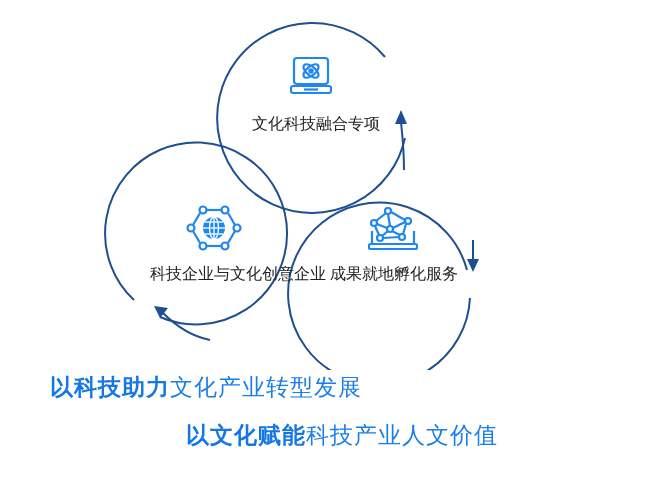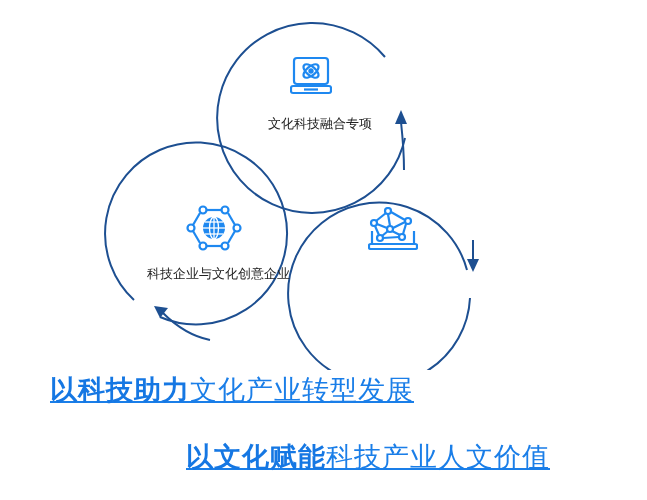"文化科技融合专项" .label { font-size: 13px -> 16px; text-align: right -> left }
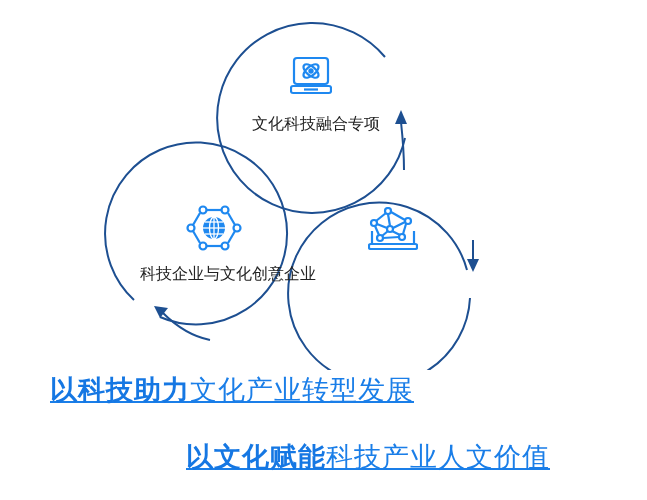"科技企业与文化创意企业" div.label { left: 140px -> 150px }
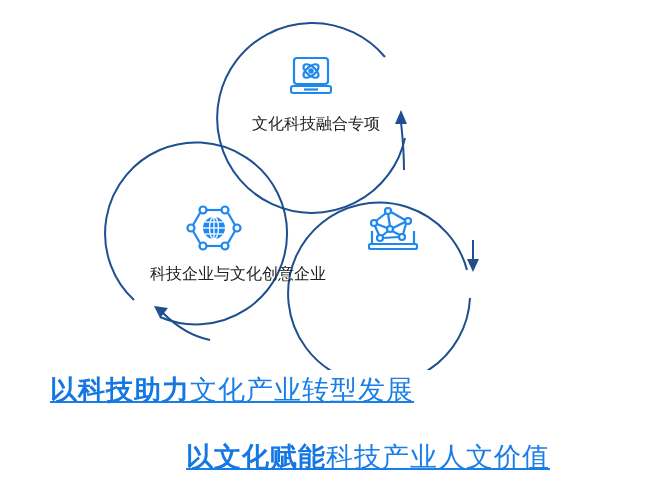"成果就地孵化服务" div { html: none -> <div>成果就地孵化服务</div> }
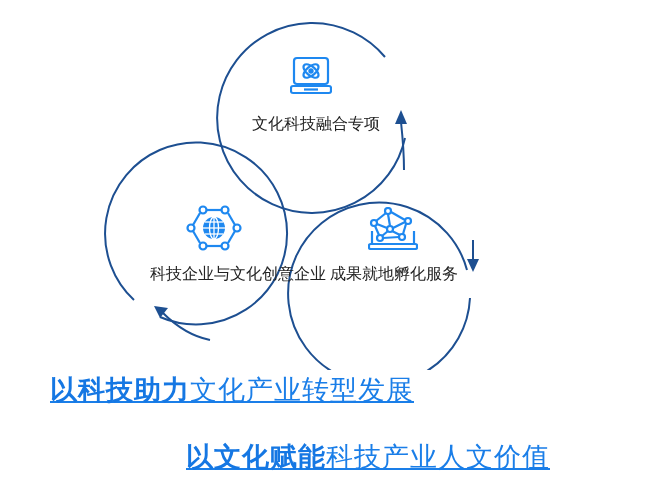"以科技助力文化产业转型发展" .slogan { font-size: 27px -> 23px; text-decoration: underline -> none }
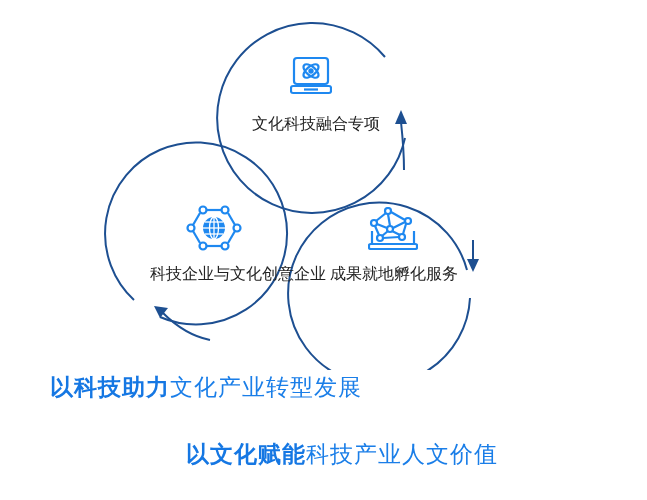"以文化赋能科技产业人文价值" div.slogan { top: 439px -> 420px }
